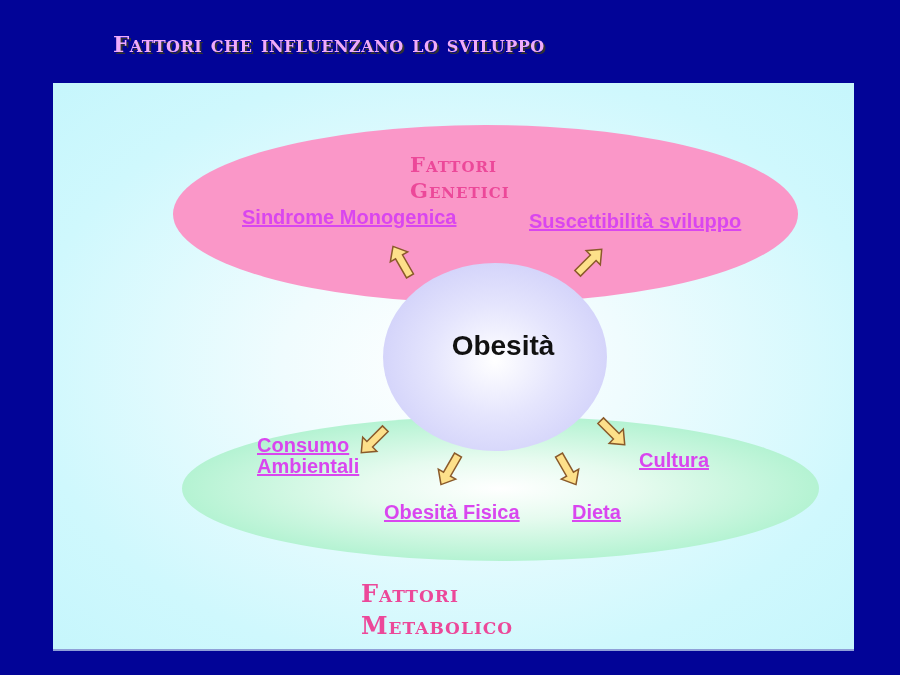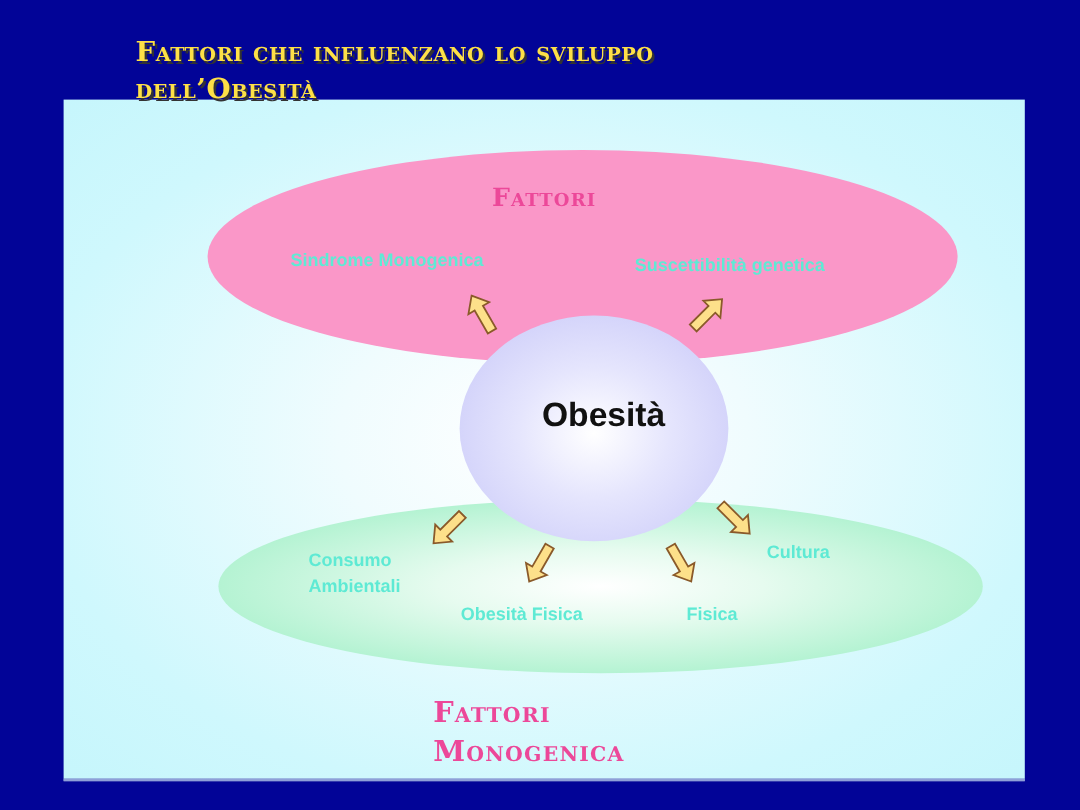"Fattori che influenzano lo sviluppo" .title { color: #fde047 -> #f0abfc }
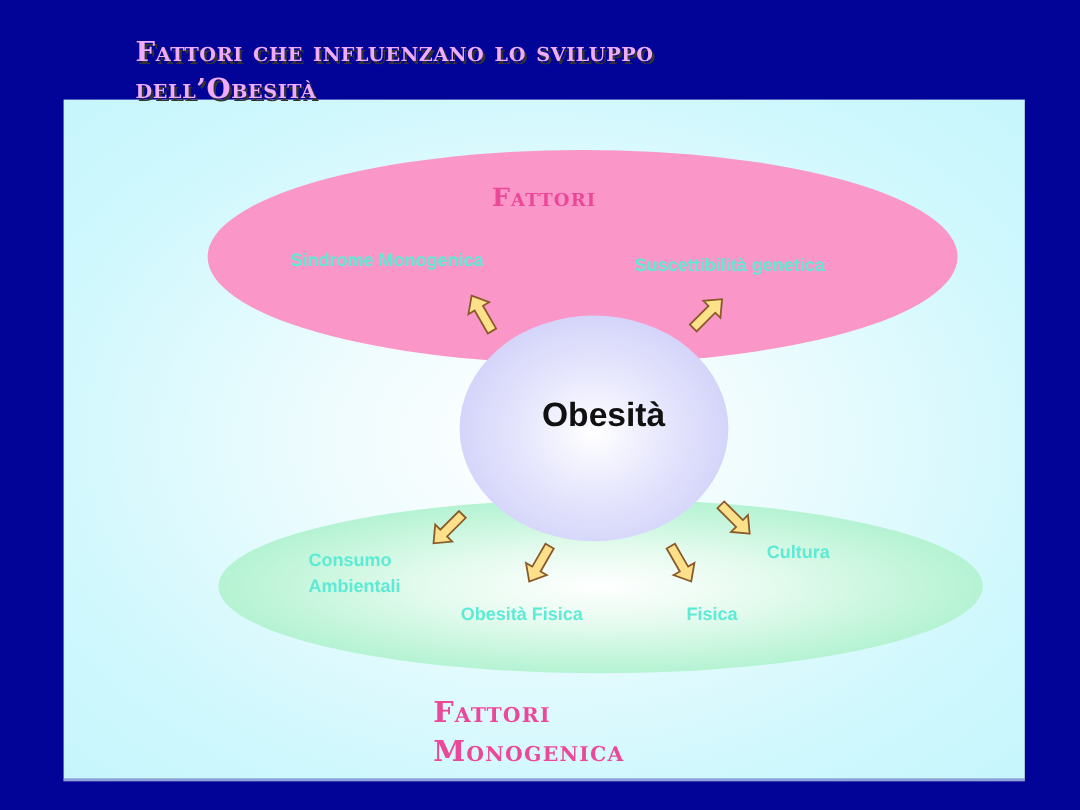"dell’Obesità" div { html: <div>dell’Obesità</div> -> none }
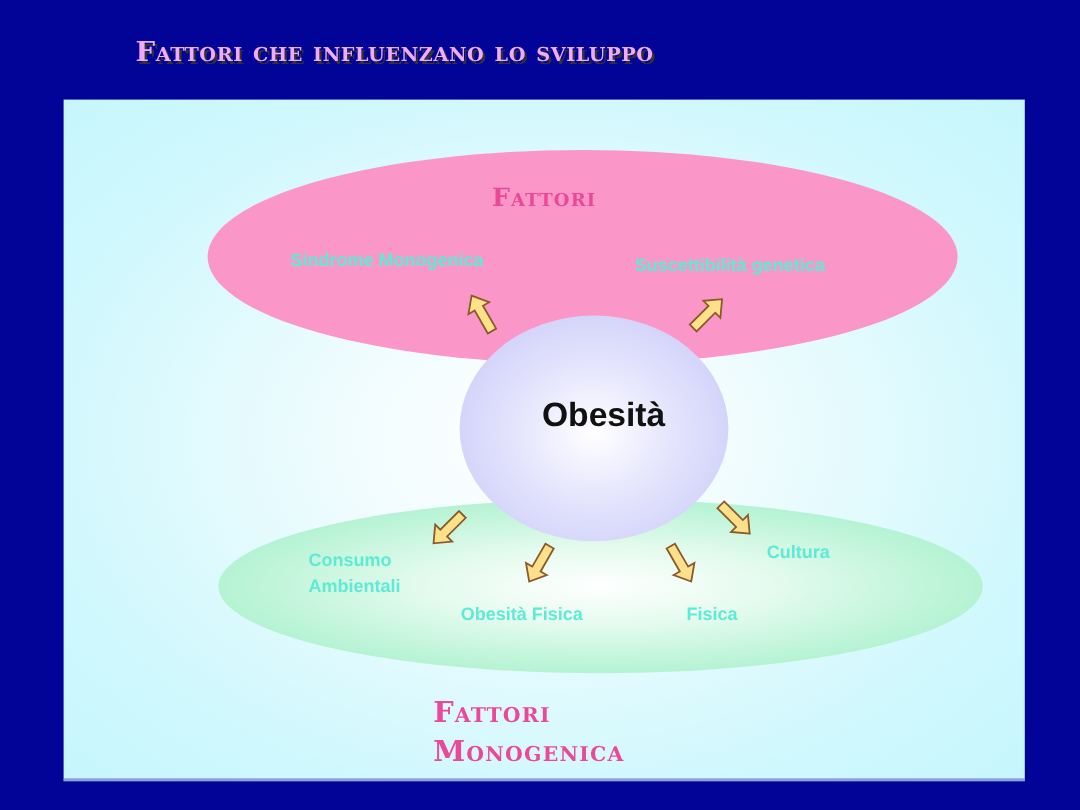"Genetici" div { html: none -> <div>Genetici</div> }
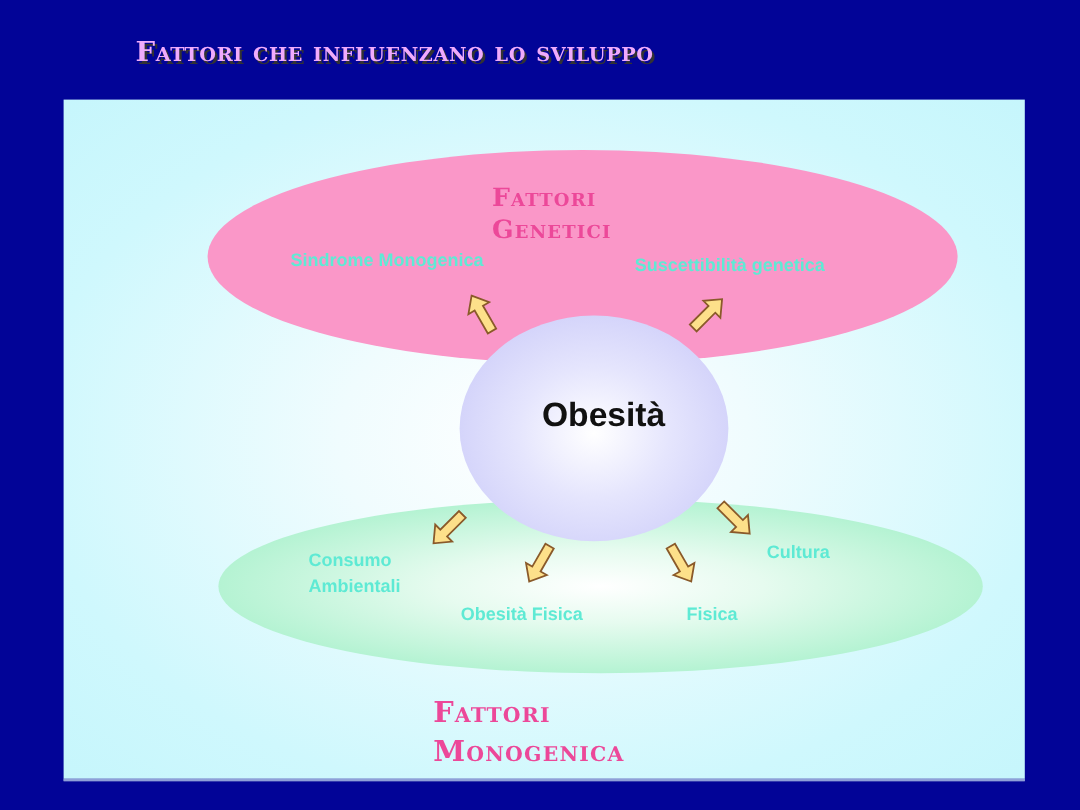"Sindrome Monogenica" .lbl { color: #5eead4 -> #d946ef; font-size: 15px -> 20px; text-decoration: none -> underline }
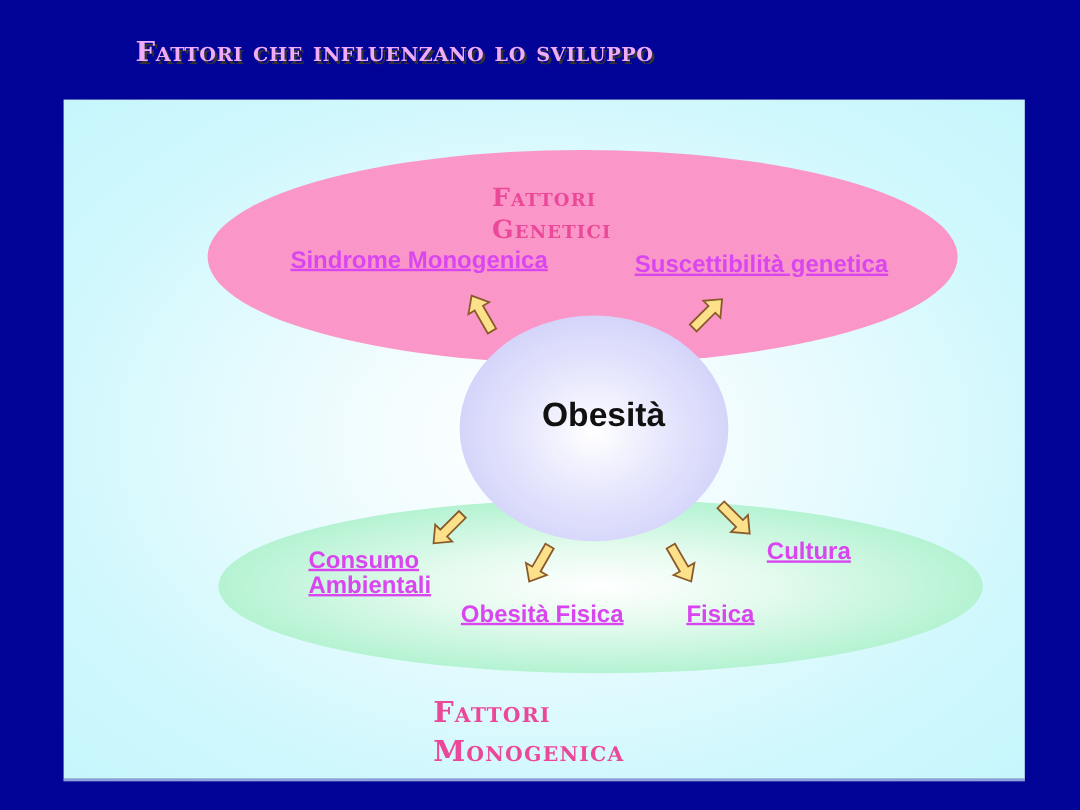"Suscettibilità genetica" div.lbl { text: genetica -> sviluppo }
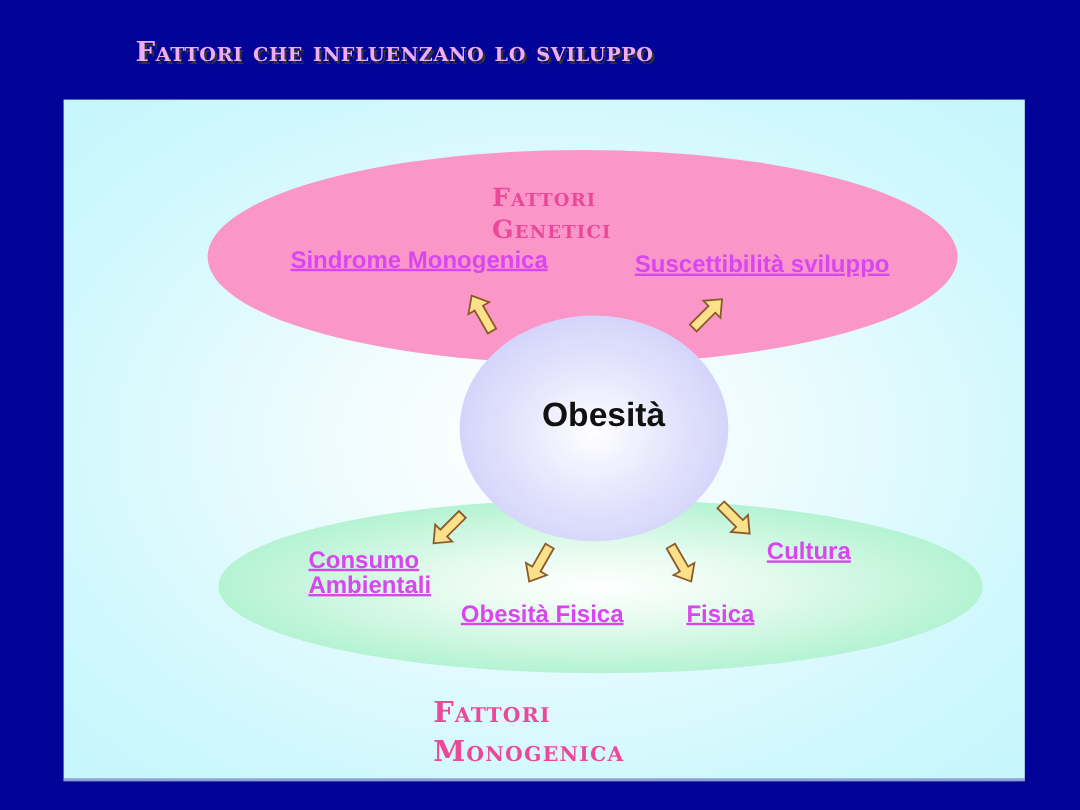"Consumo" div.lbl { top: 457px -> 435px }
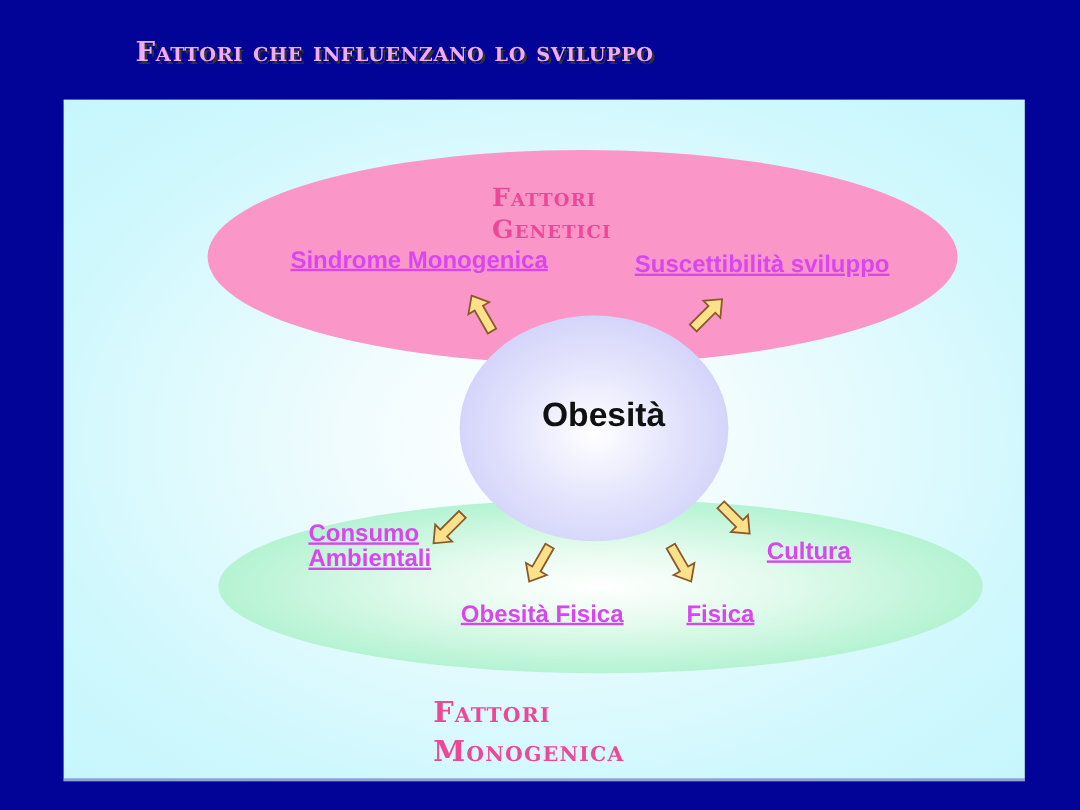"Fisica" div.lbl { text: Fisica -> Dieta }
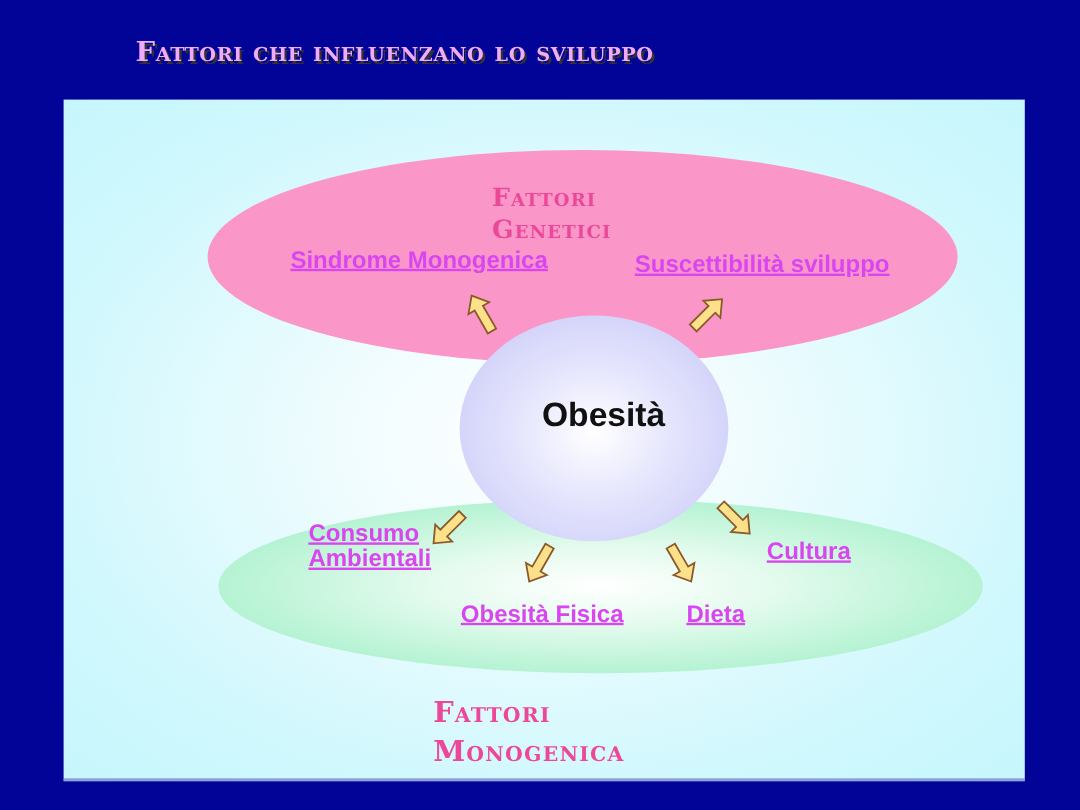"Monogenica" div { text: Monogenica -> Metabolico }
